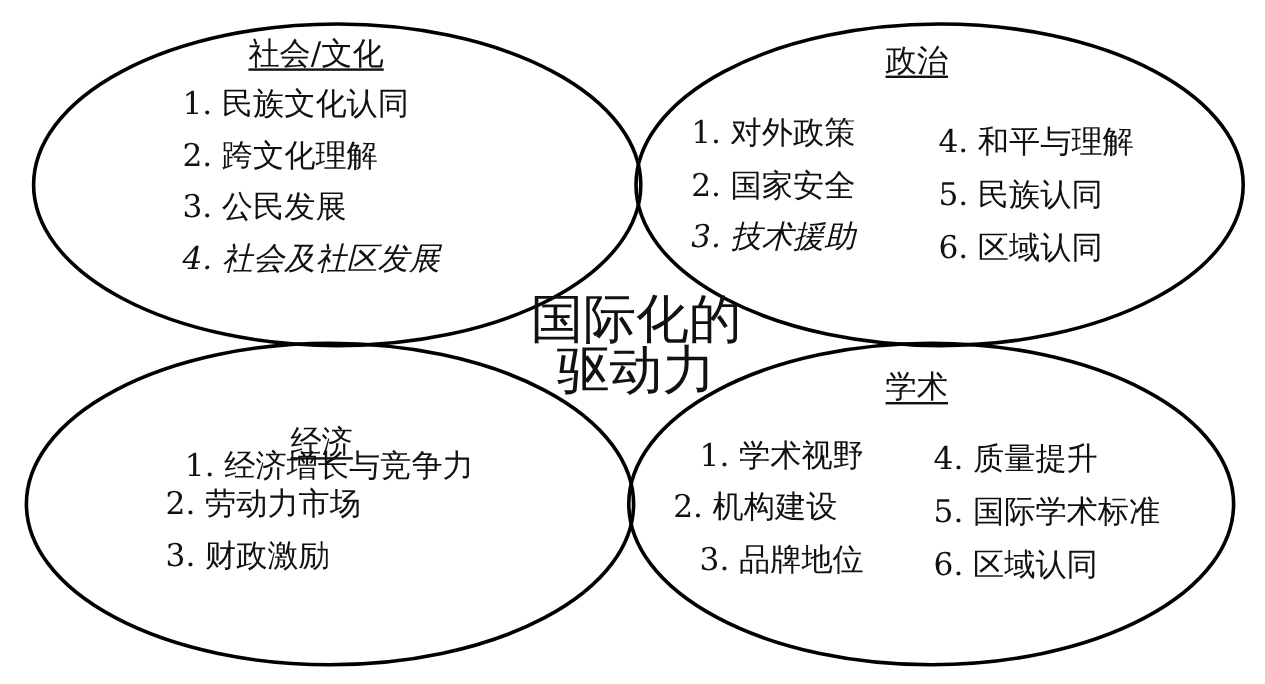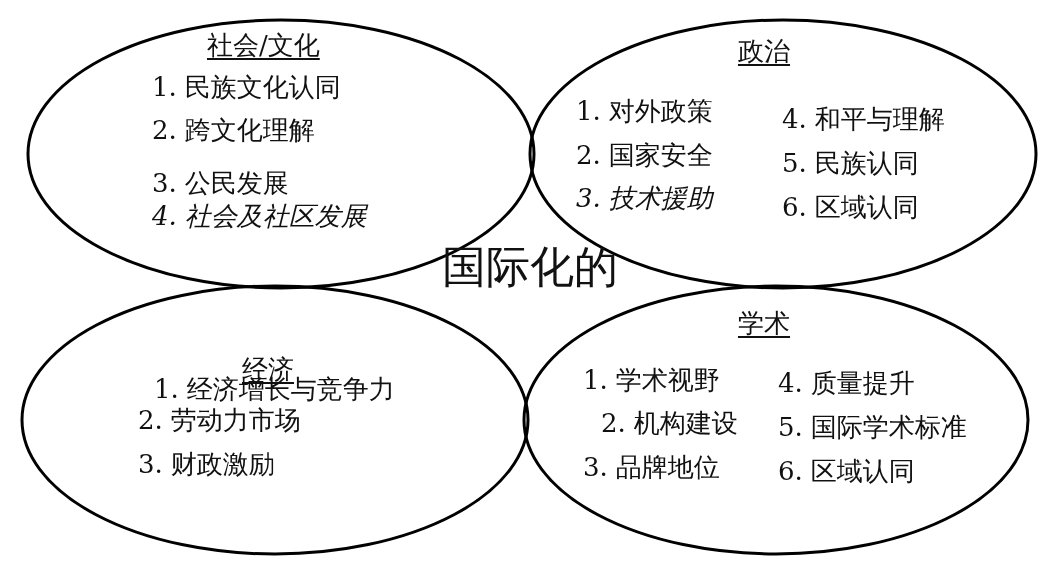"3. 公民发展" div.item { top: 168px -> 158px }
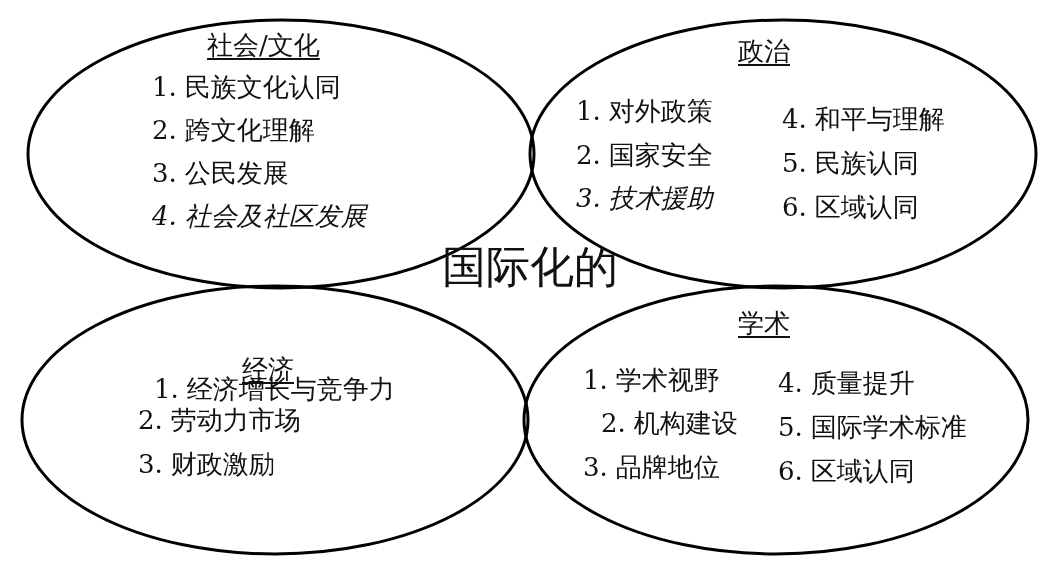"驱动力" div { html: none -> <div>驱动力</div> }
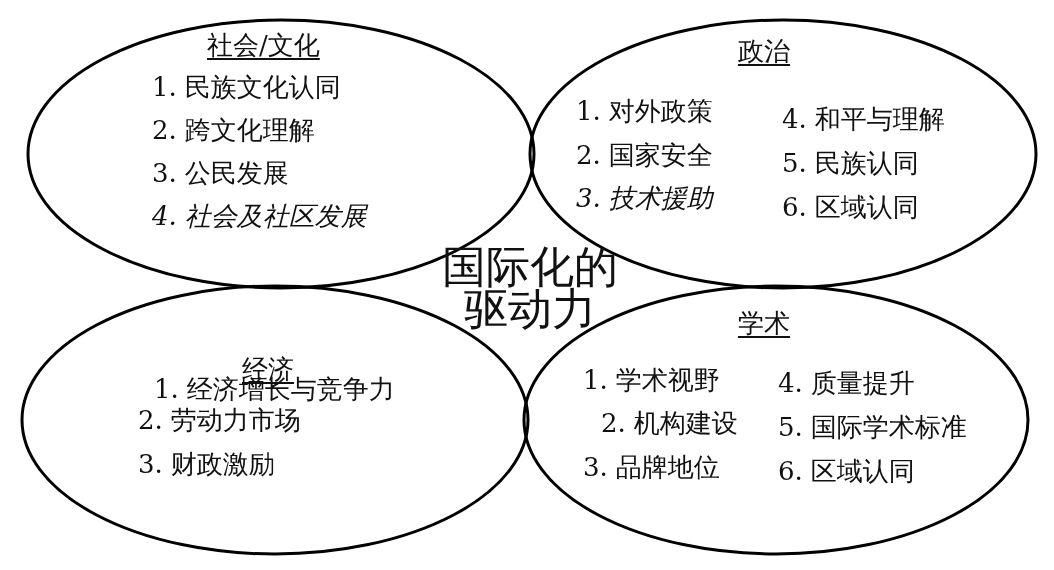"2. 机构建设" div.item { left: 601px -> 561px }
